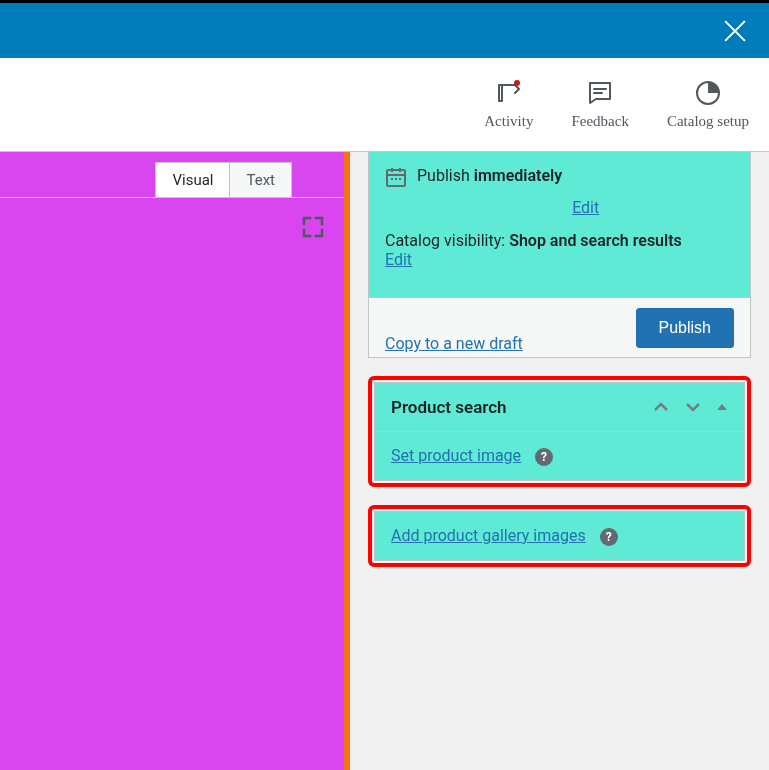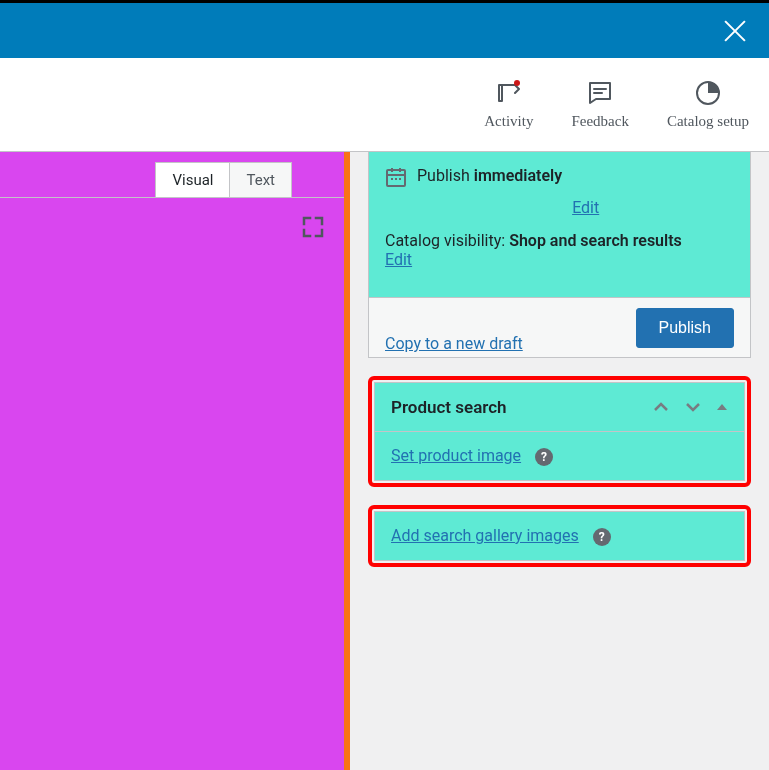"Add search gallery images" a.link { text: search -> product }
